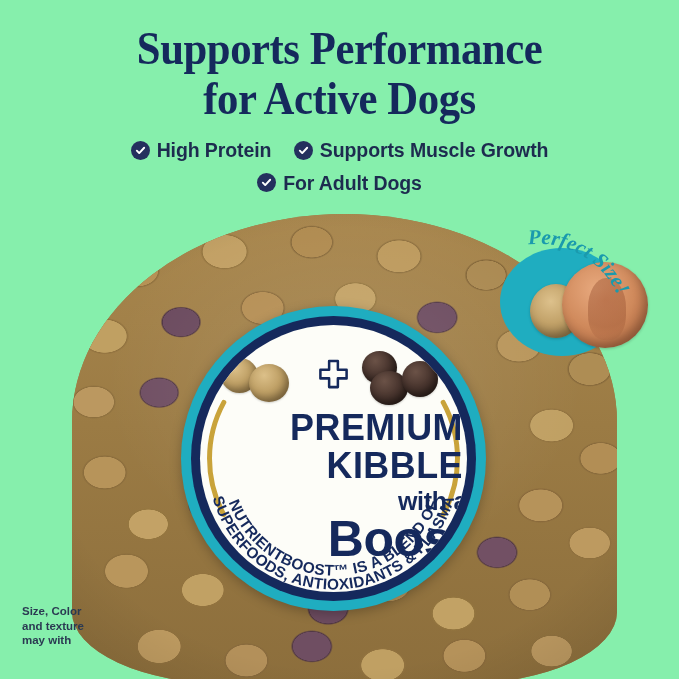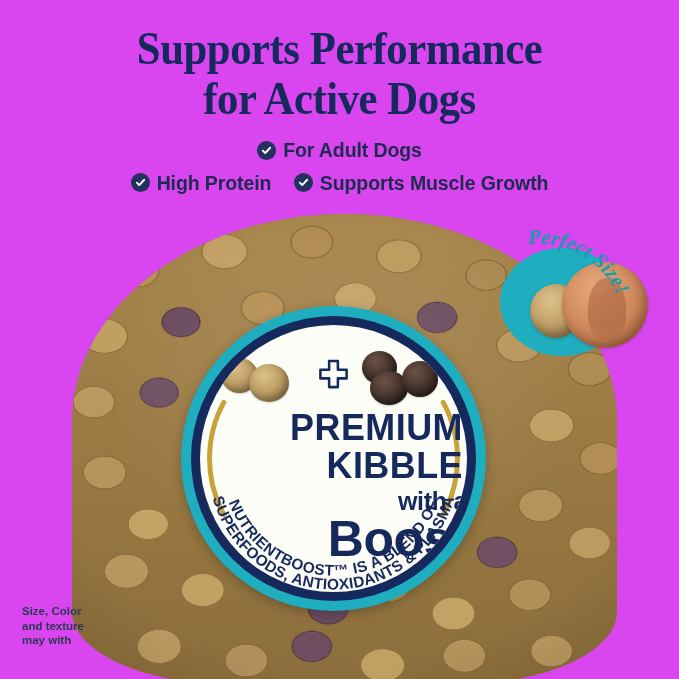"Supports Performance" .stage { background: #d946ef -> #86efac }
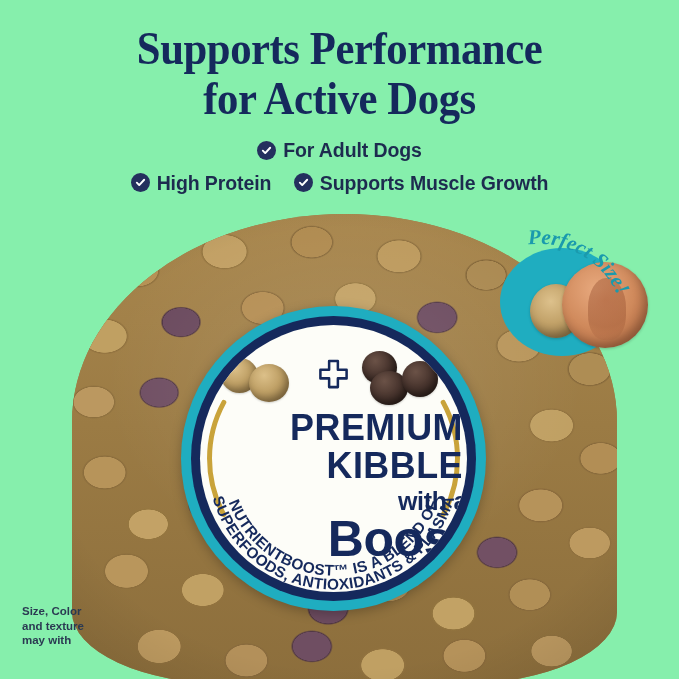"For Adult Dogs" span.brow { order: before "High Protein" -> after "High Protein" }
